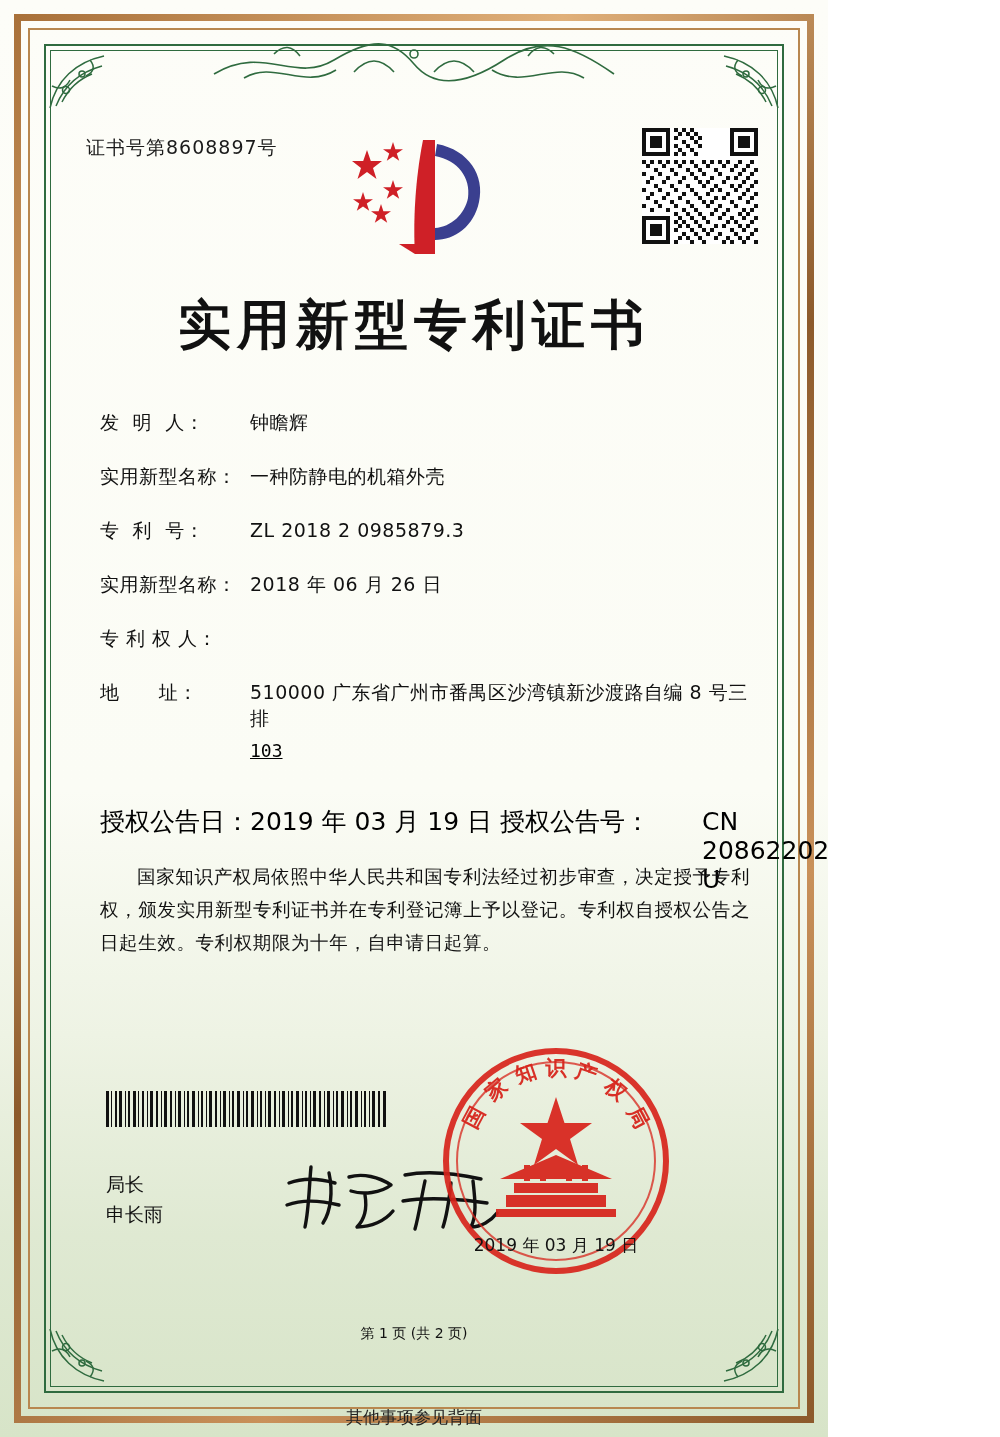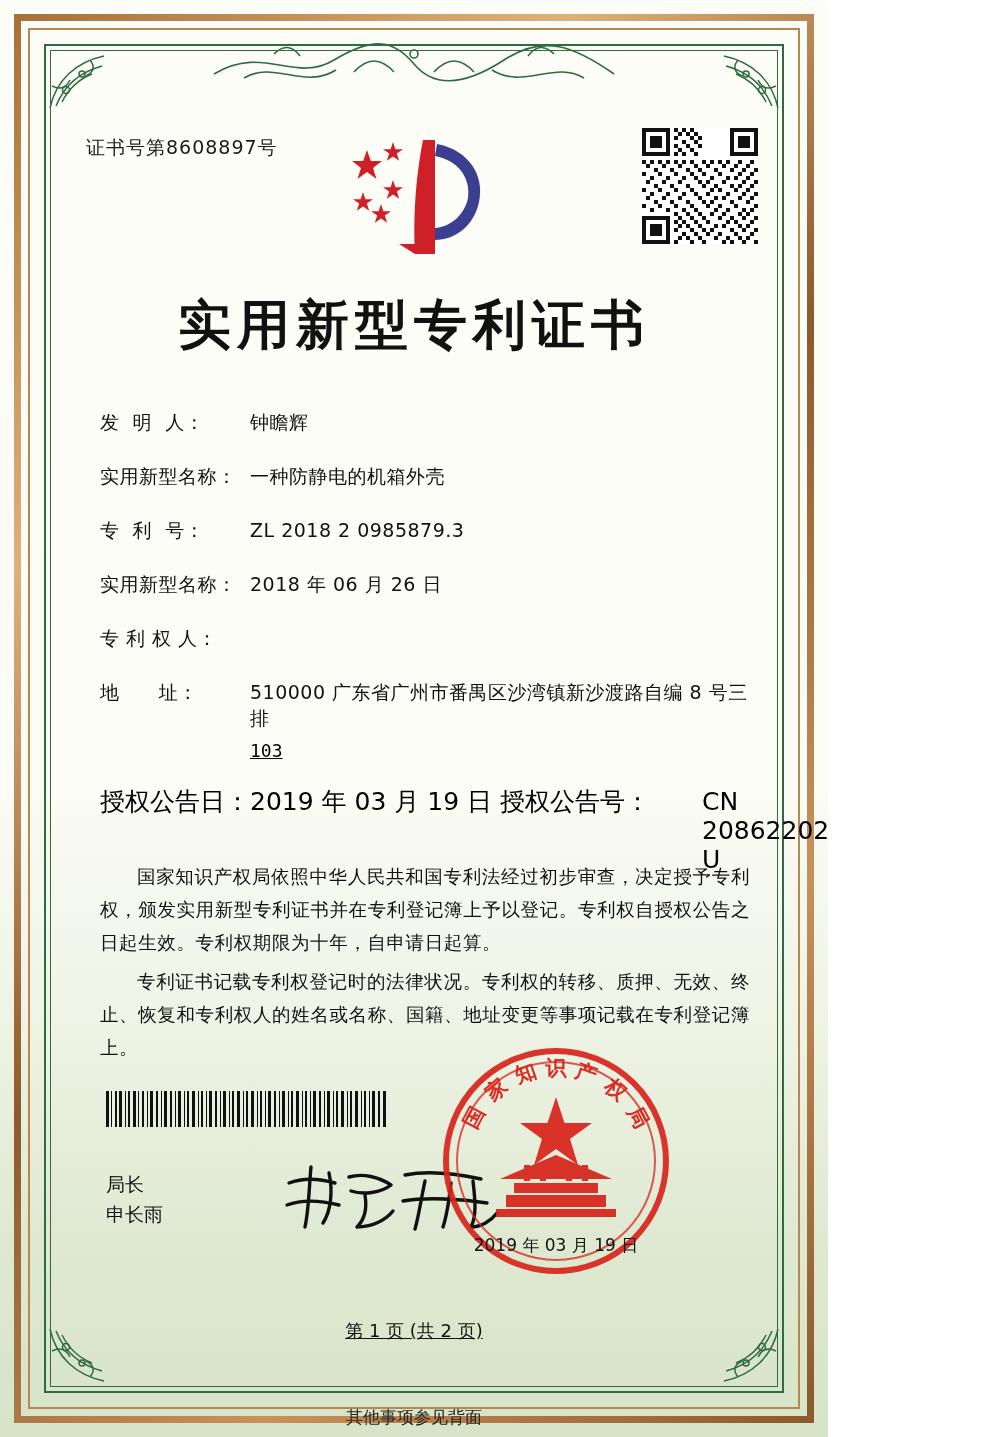"103" .addr-cont { margin-bottom: 24px -> 16px }
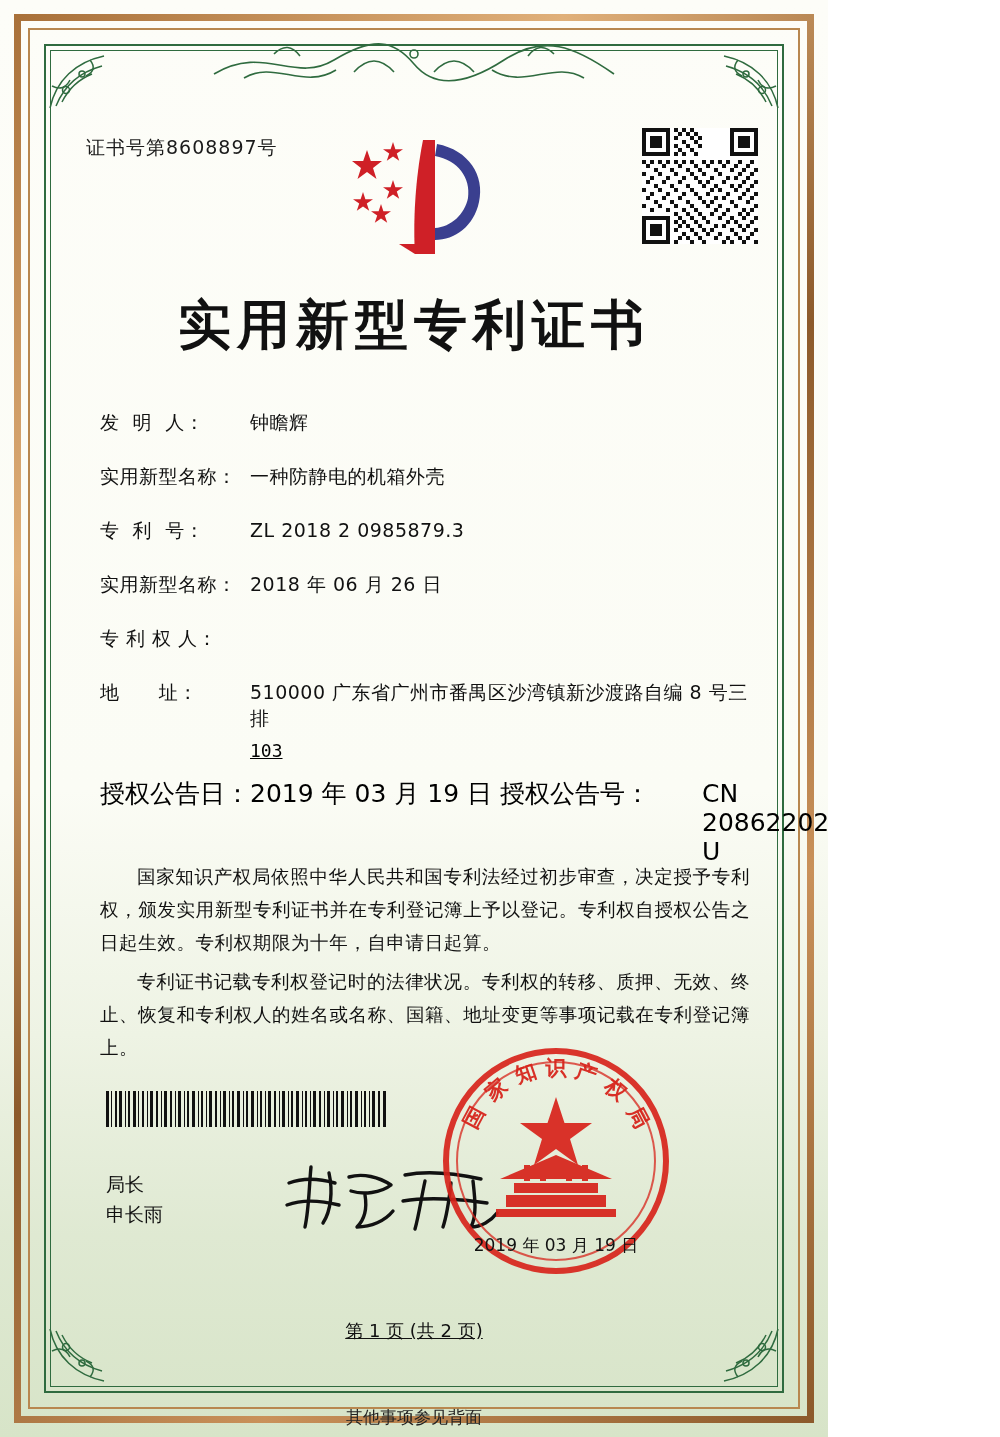"授权公告号：" .two-col .c2 { margin-top: none -> 28px }
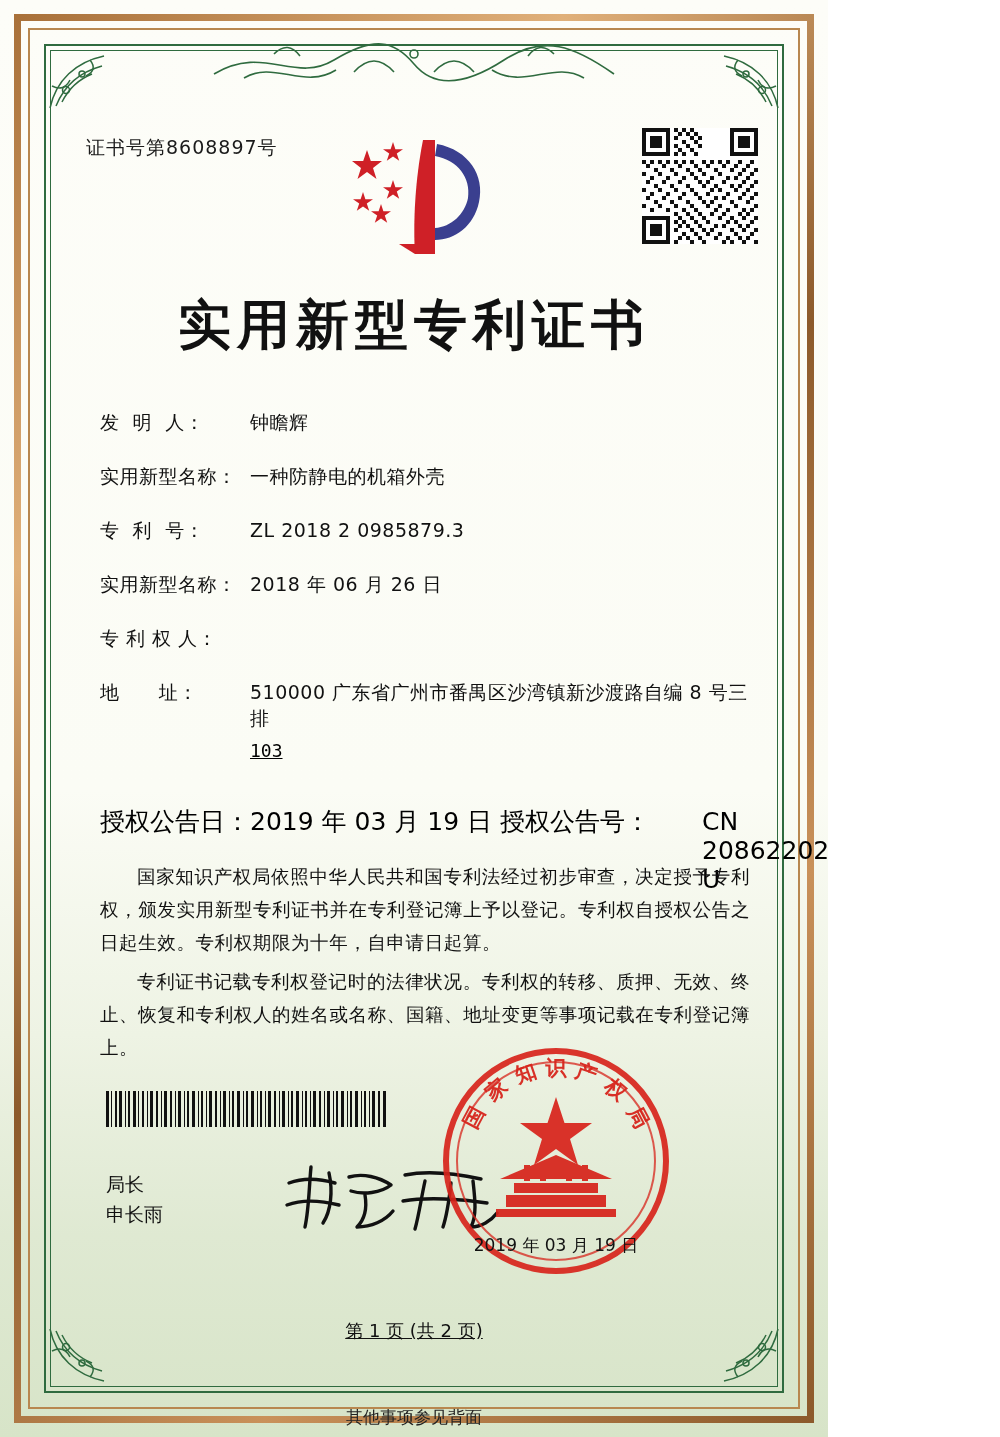"专利证书记载专利权登记时的法律状况。专利权的转移、质押、无效、终止、恢复和专利权" p.para { html: <p>专利证书记载专利权登记时的法律状况。专利权的转移、质押、无效、终止、恢复和专利权人的姓名或名称、国籍、地址变更等事项记载在专利登记簿上。</p> -> none }
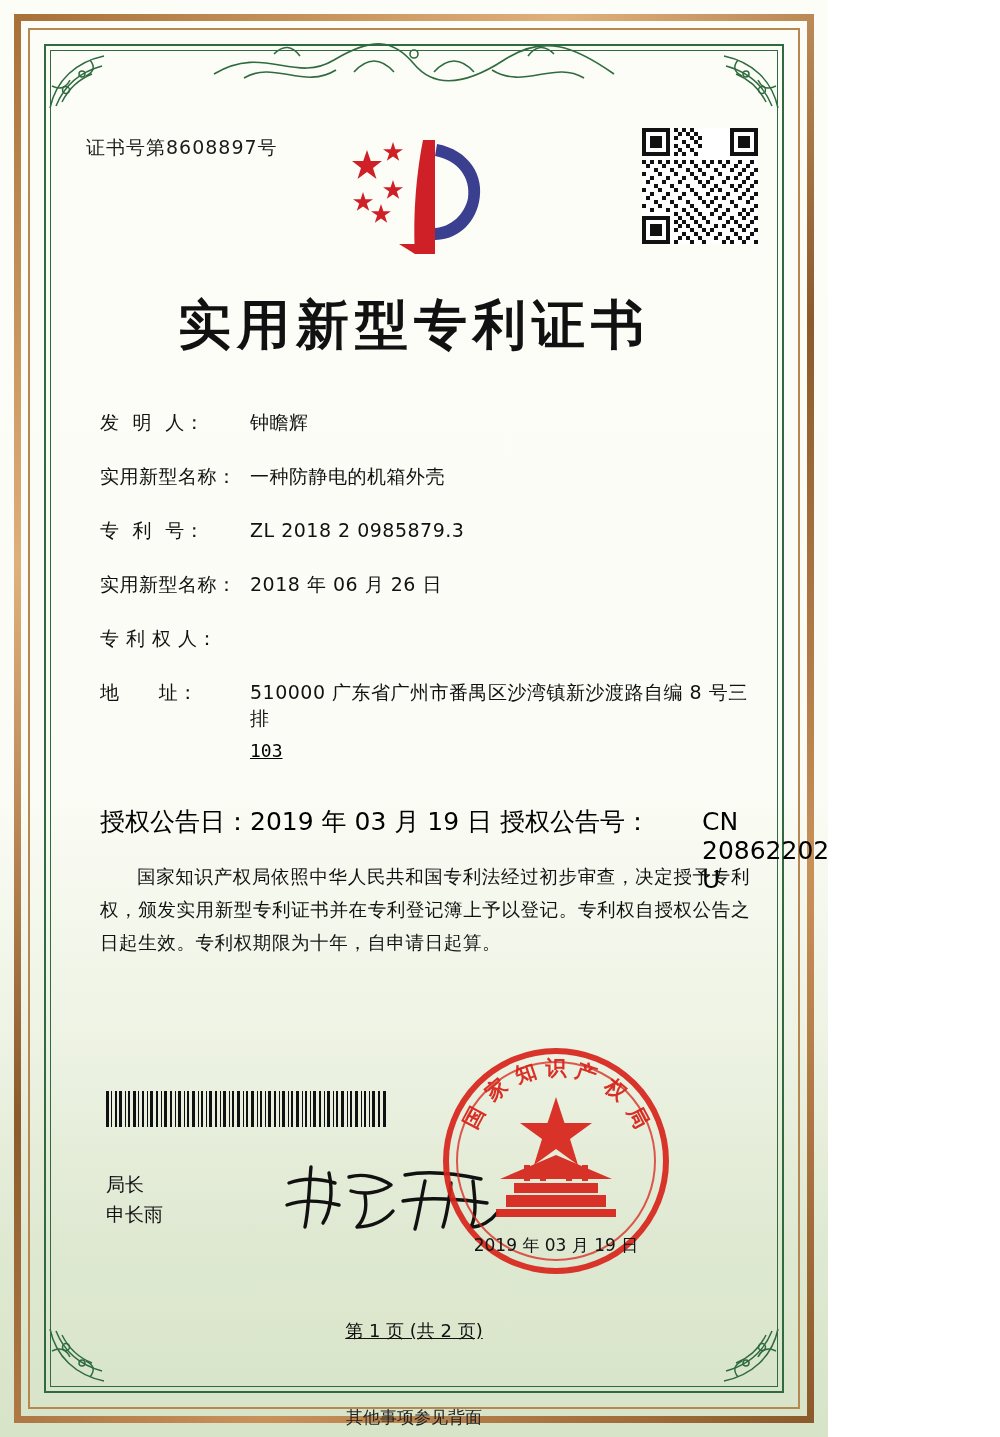"第 1 页 (共 2" .page-no { font-size: 18px -> 14px; text-decoration: underline -> none }
